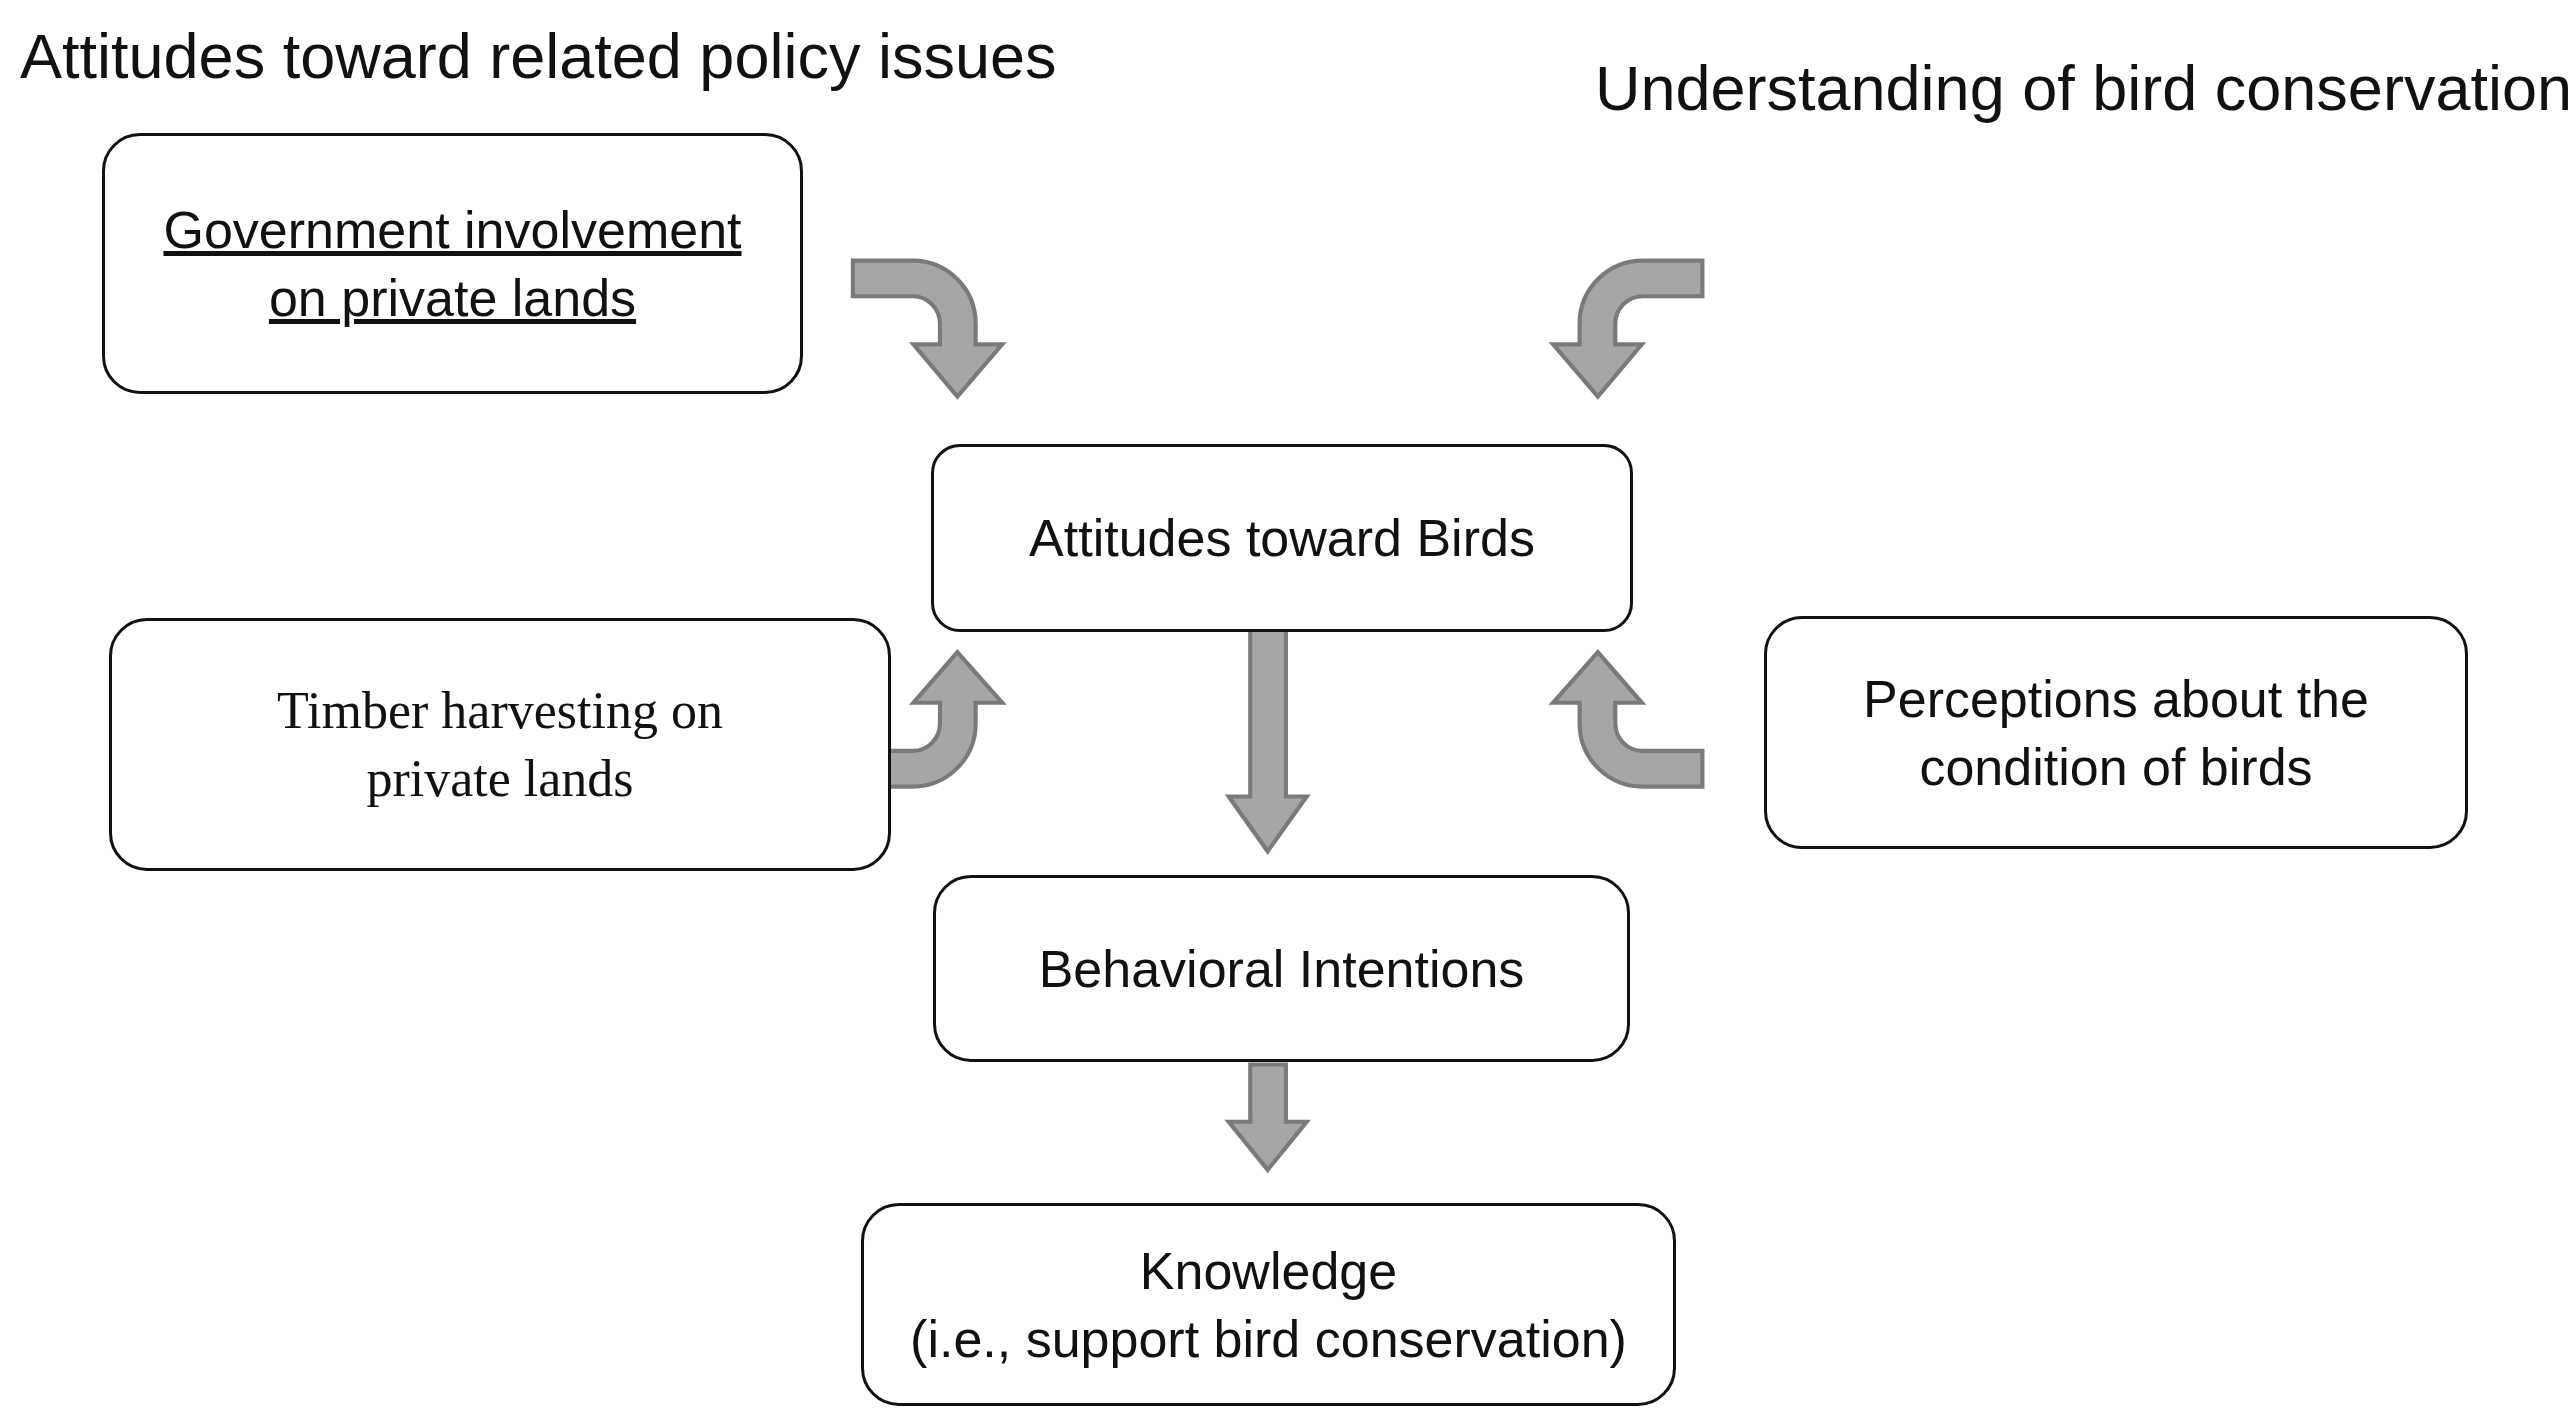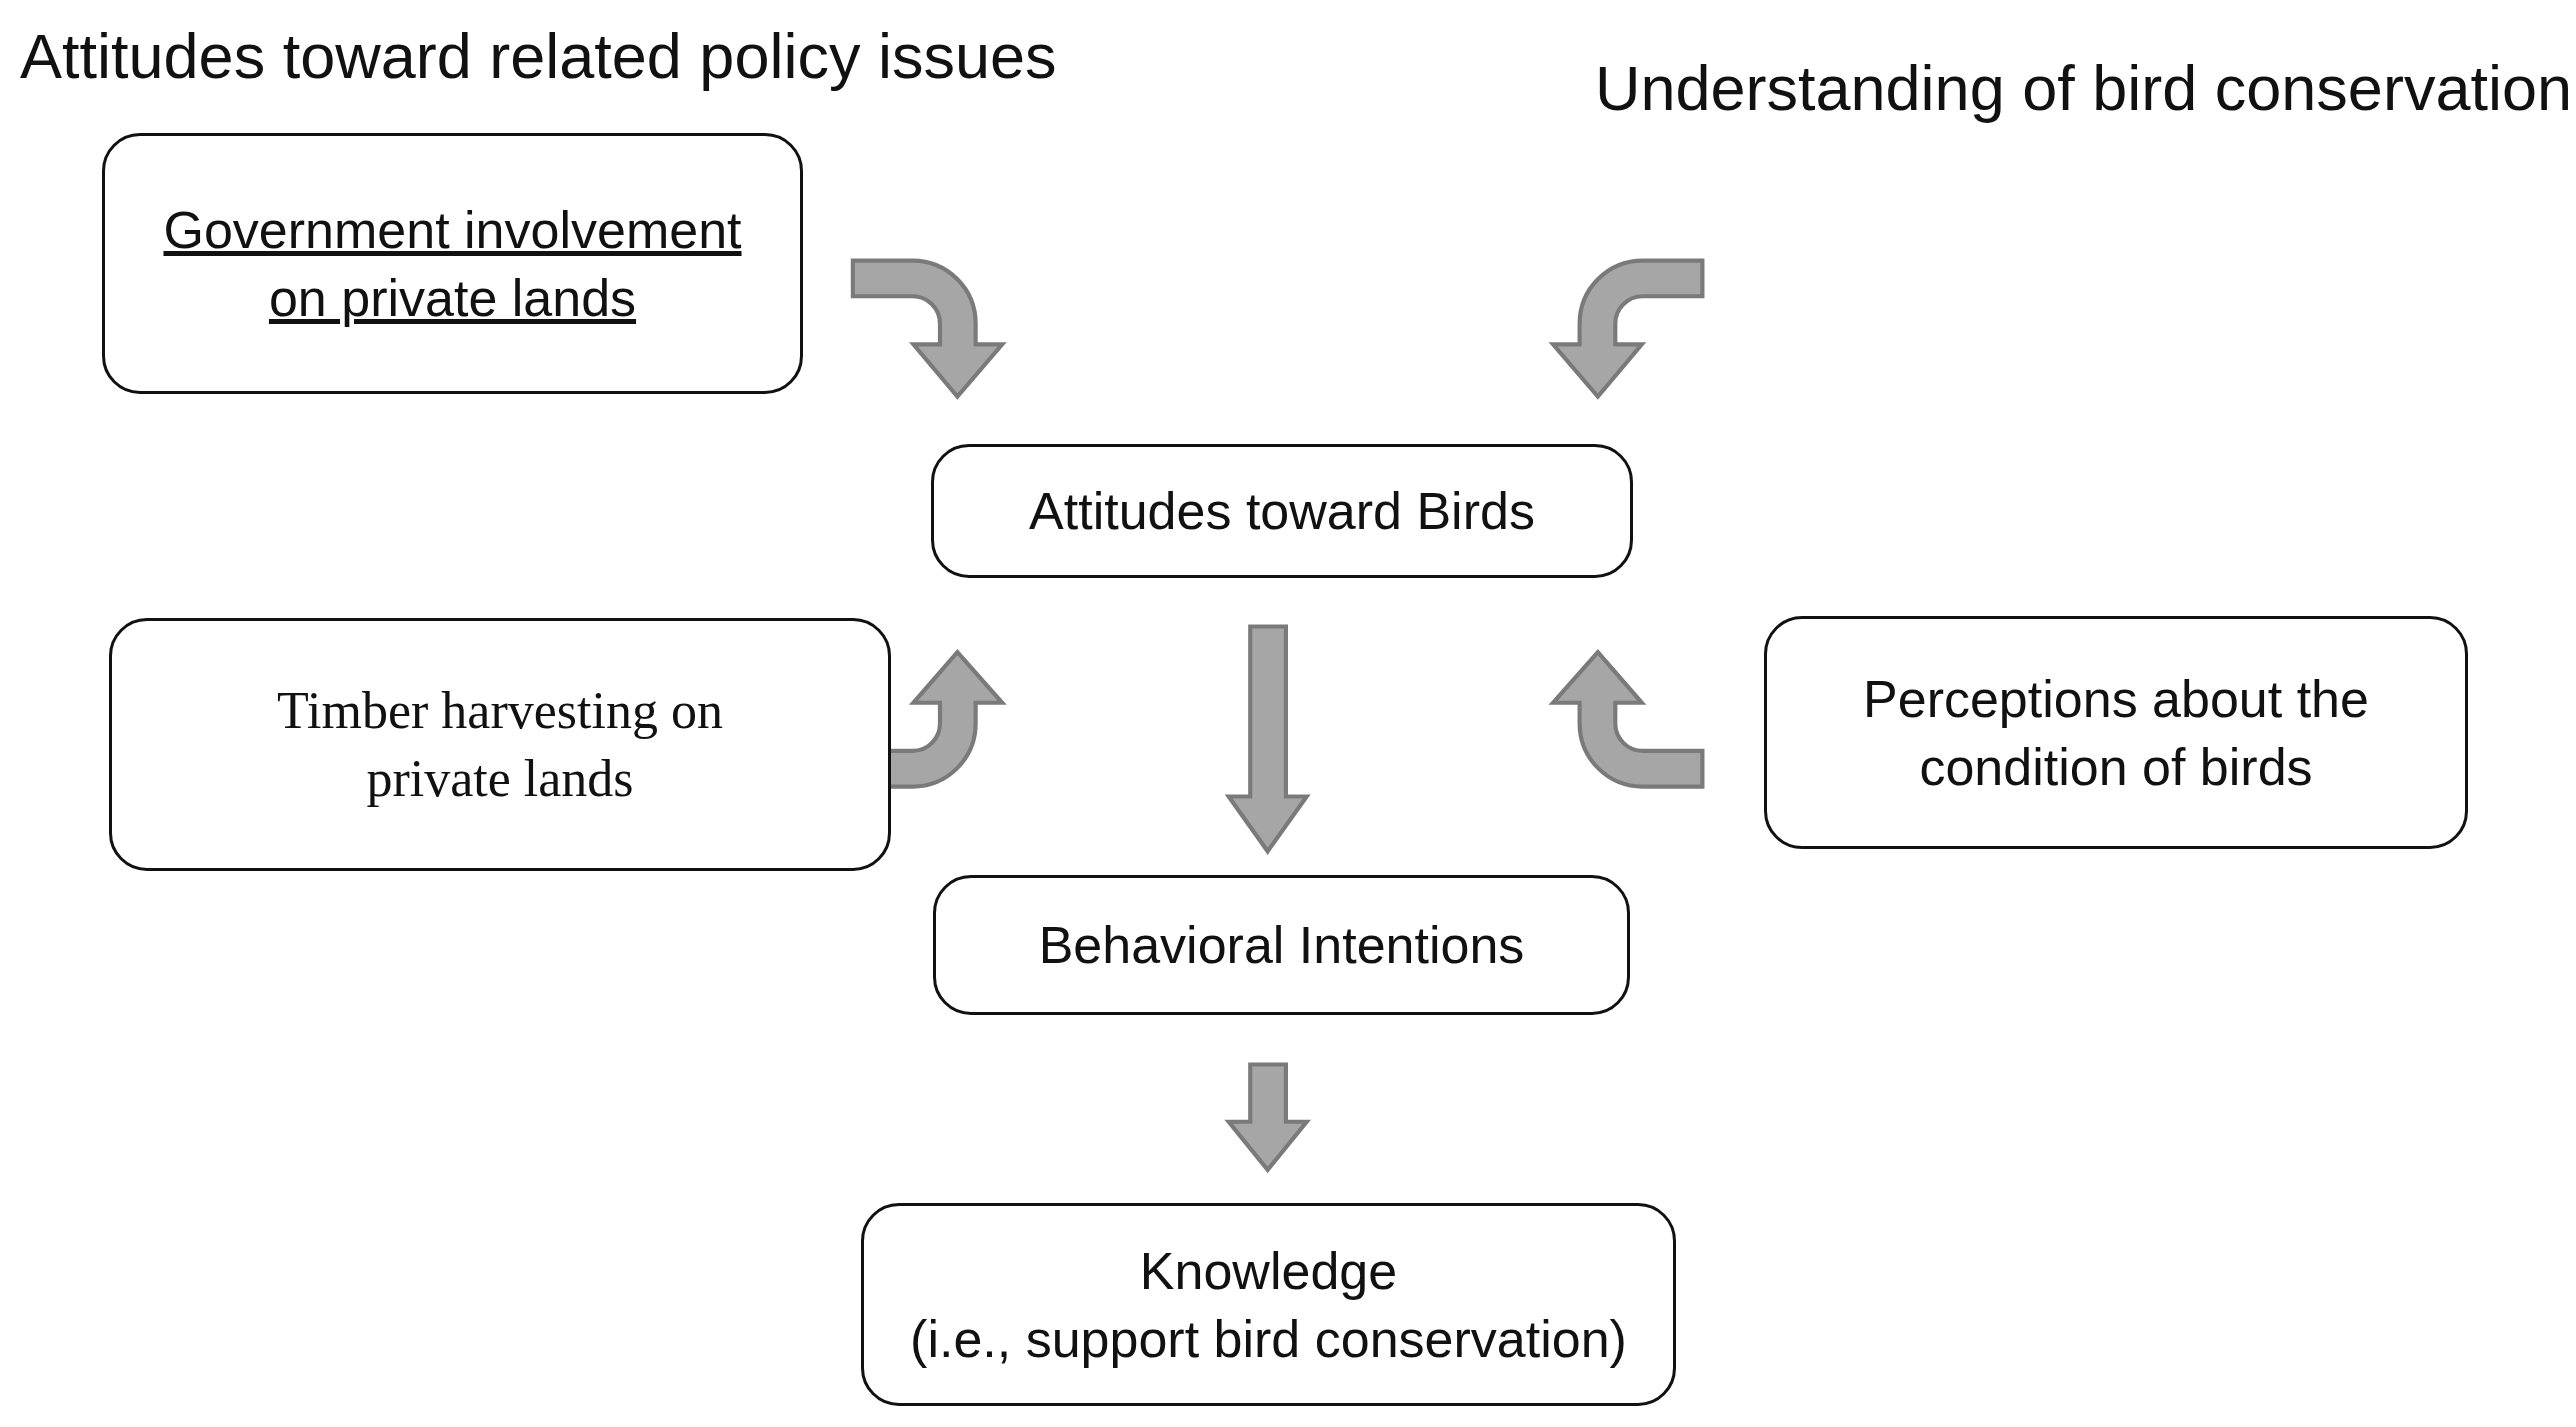"Attitudes toward Birds" .node.attitudes { border-radius: none -> 29px; height: 134px -> 188px }
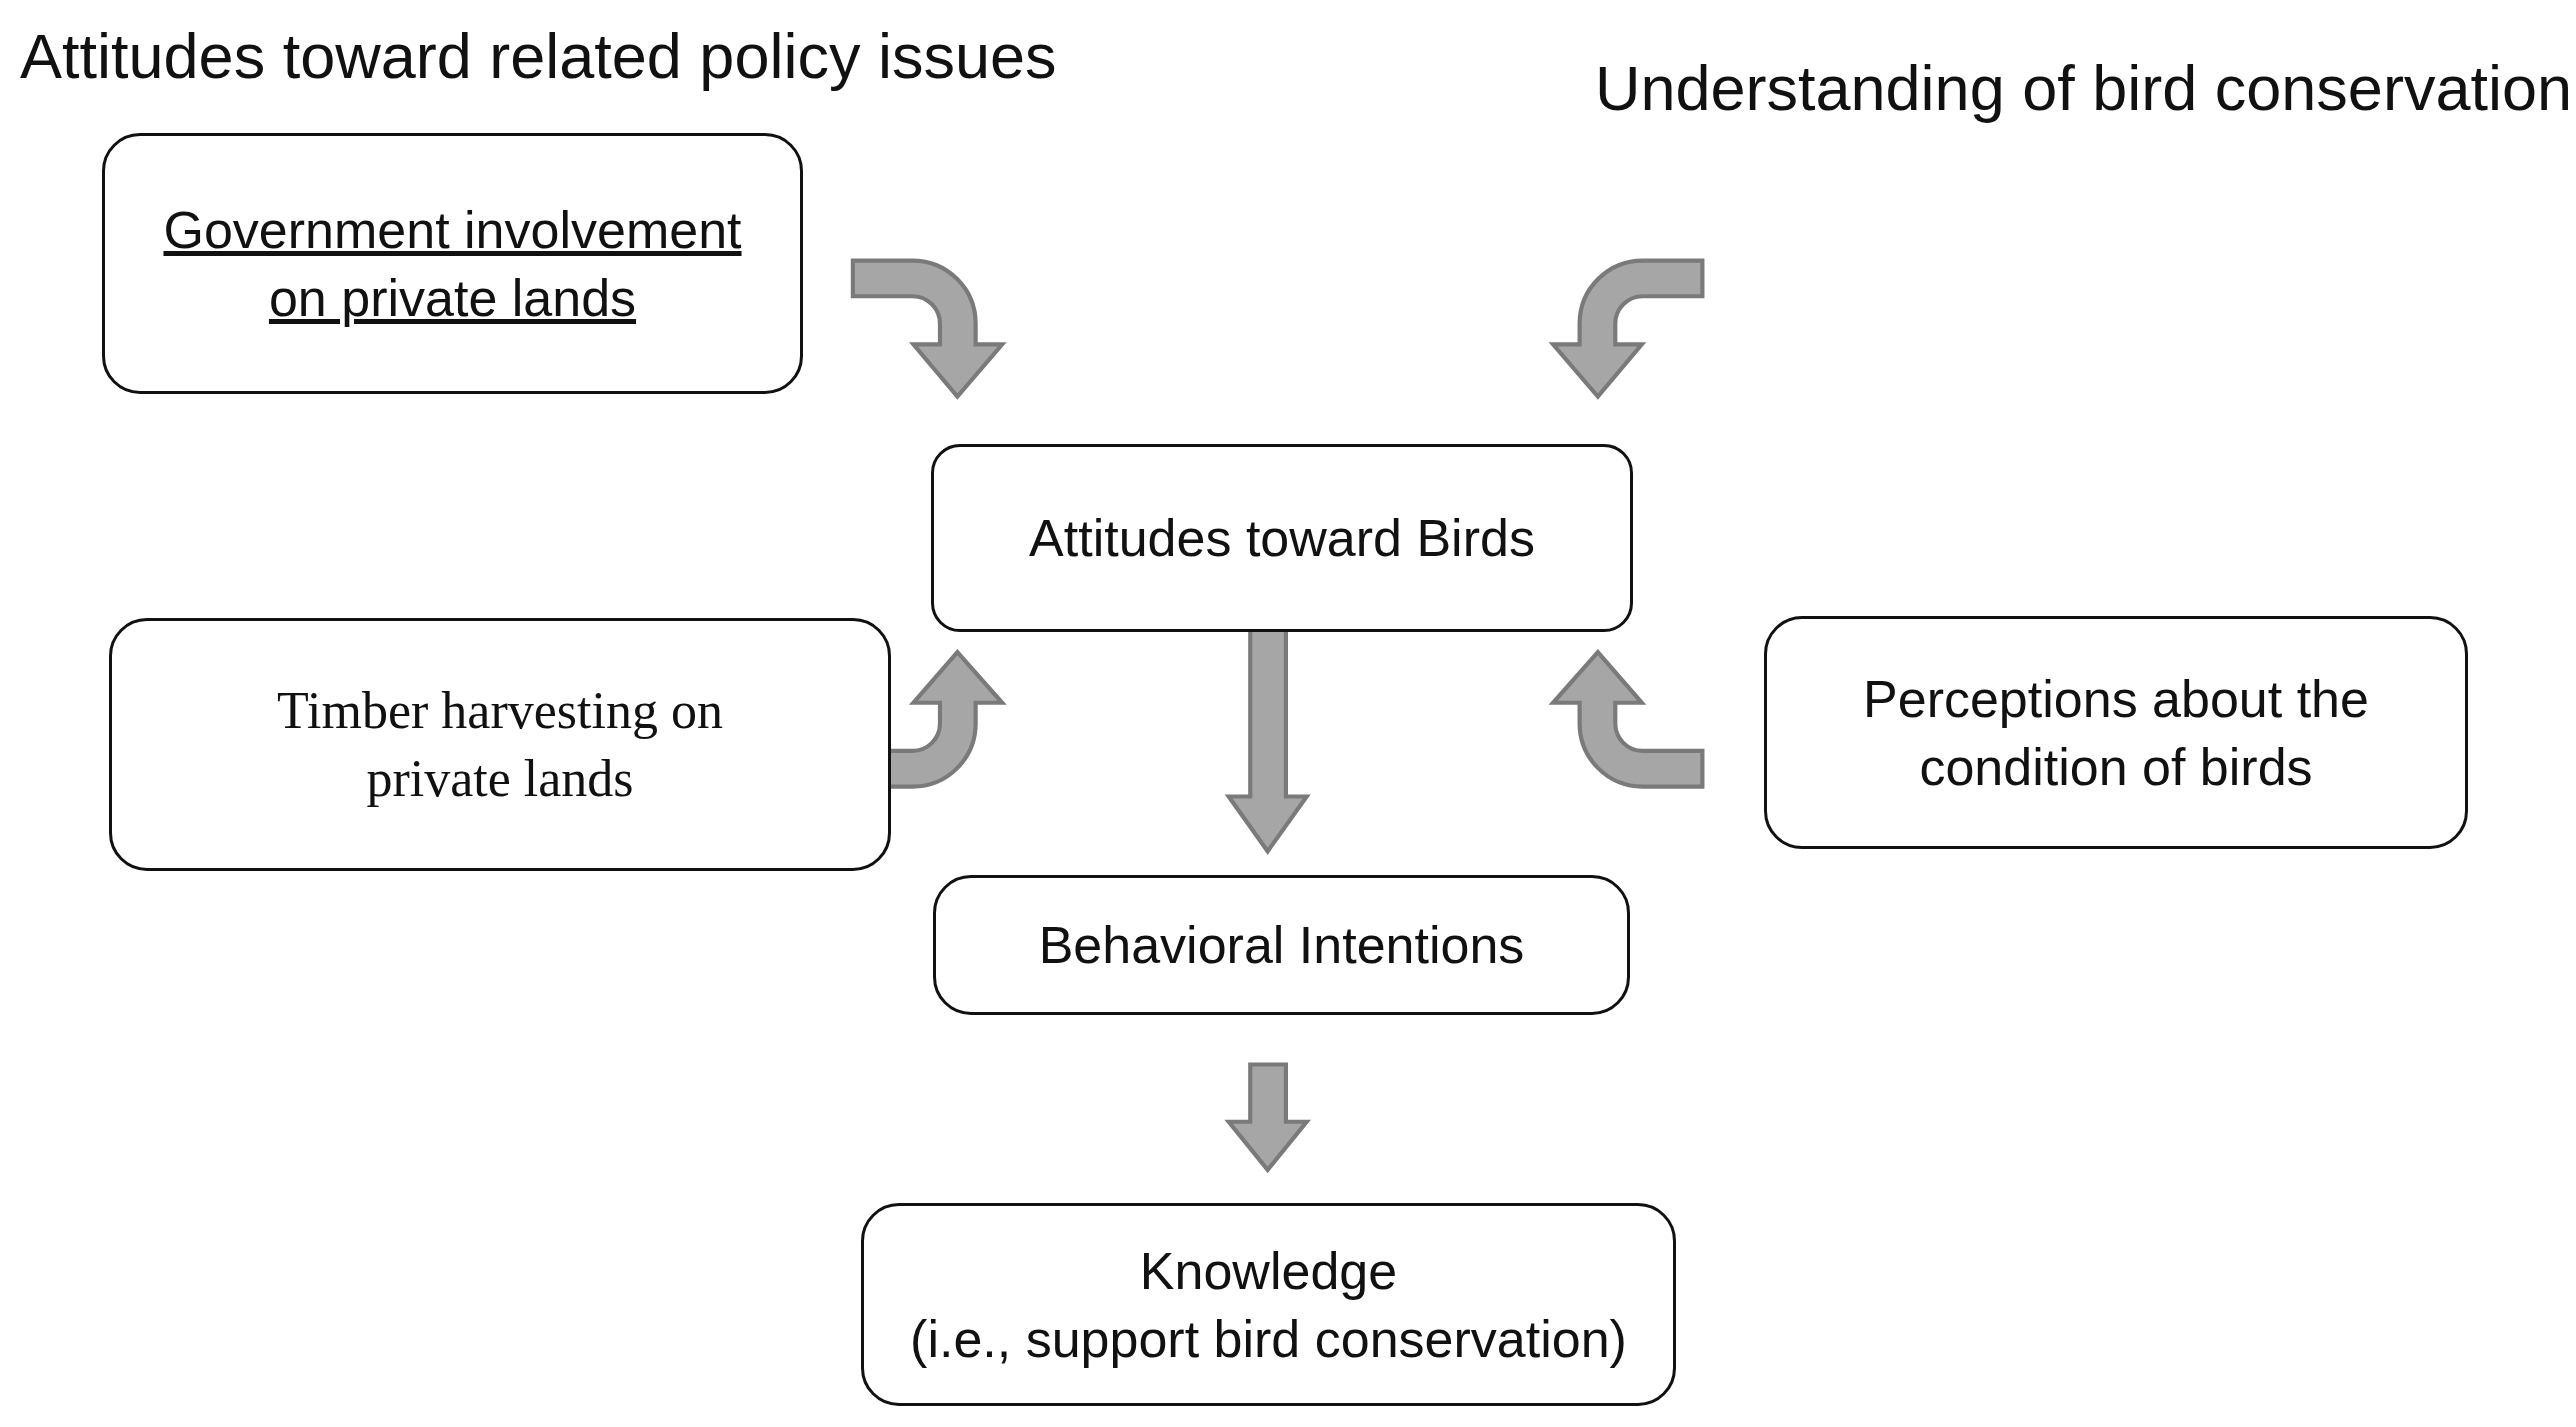"Behavioral Intentions" .node.behavioral { height: 140px -> 187px }
